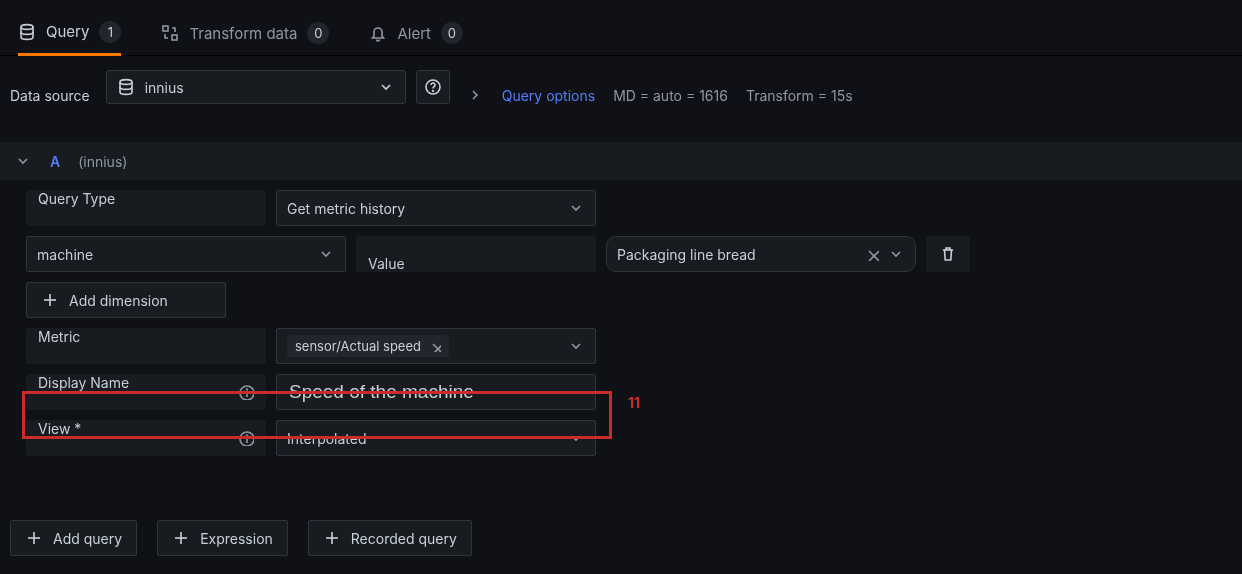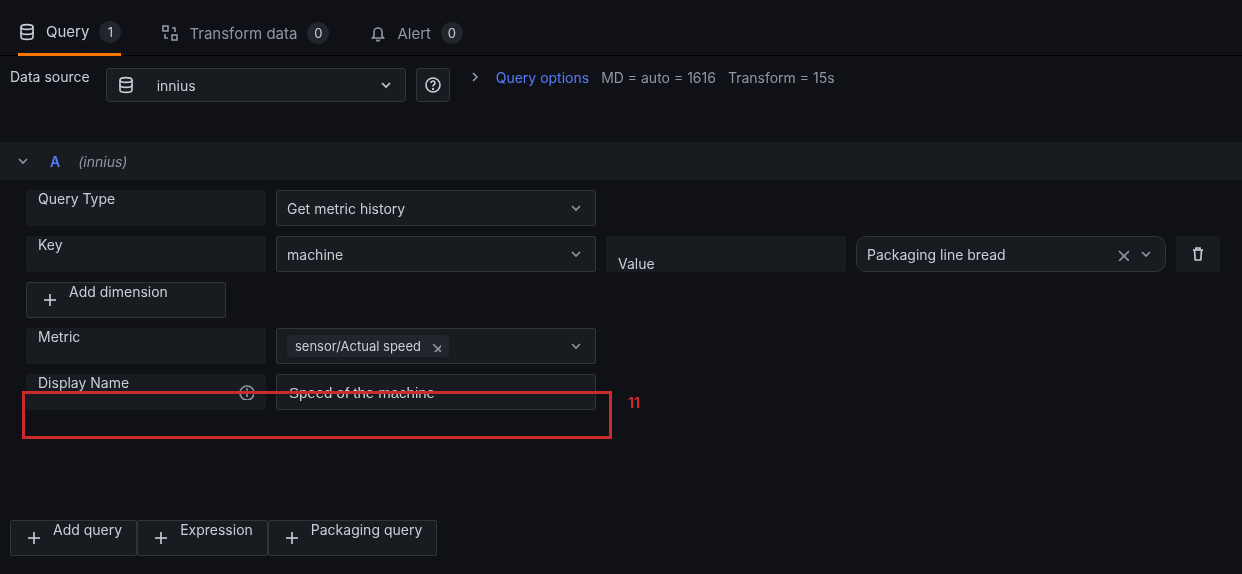"Data source" .dsbar { align-items: flex-start -> flex-end }
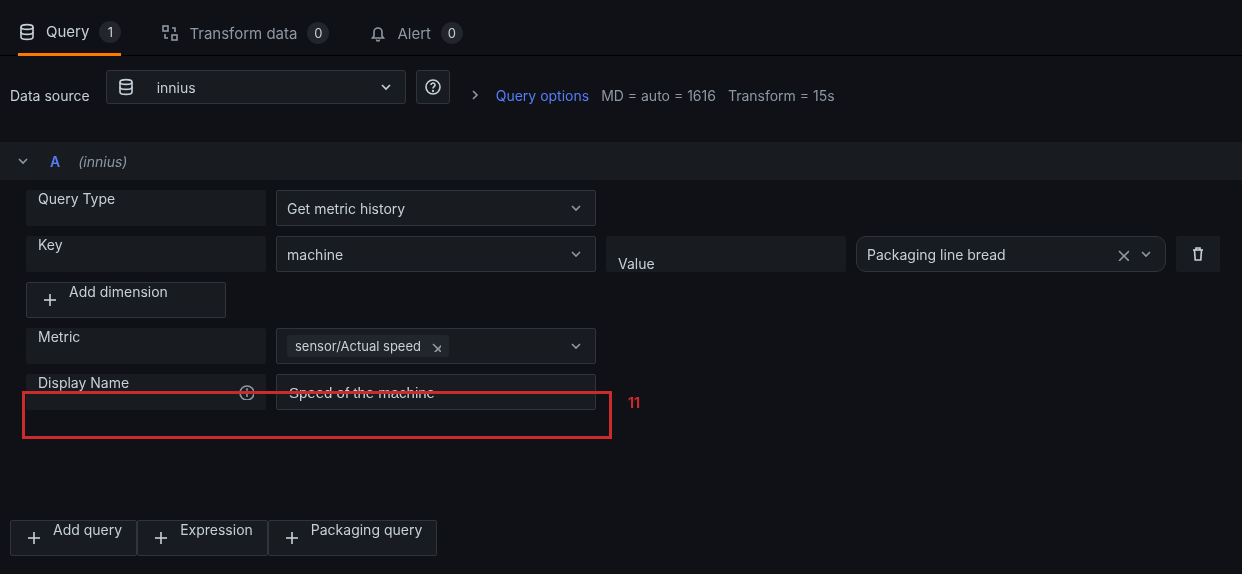"innius" .select { gap: 22px -> 10px }
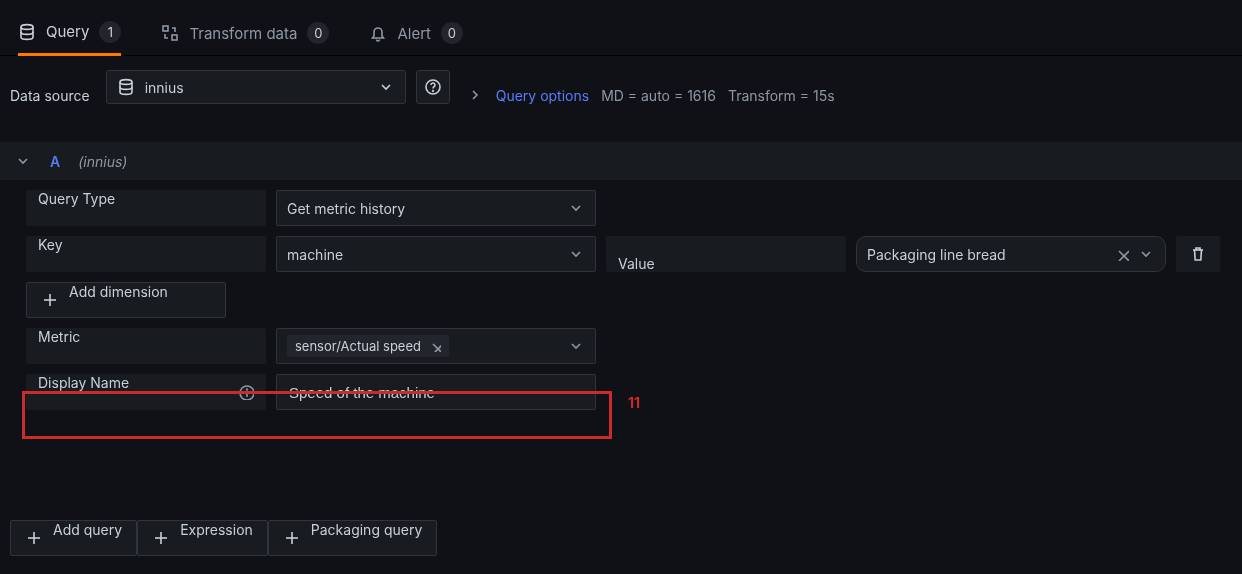"Query options" .qopts { gap: 12px -> 18px }
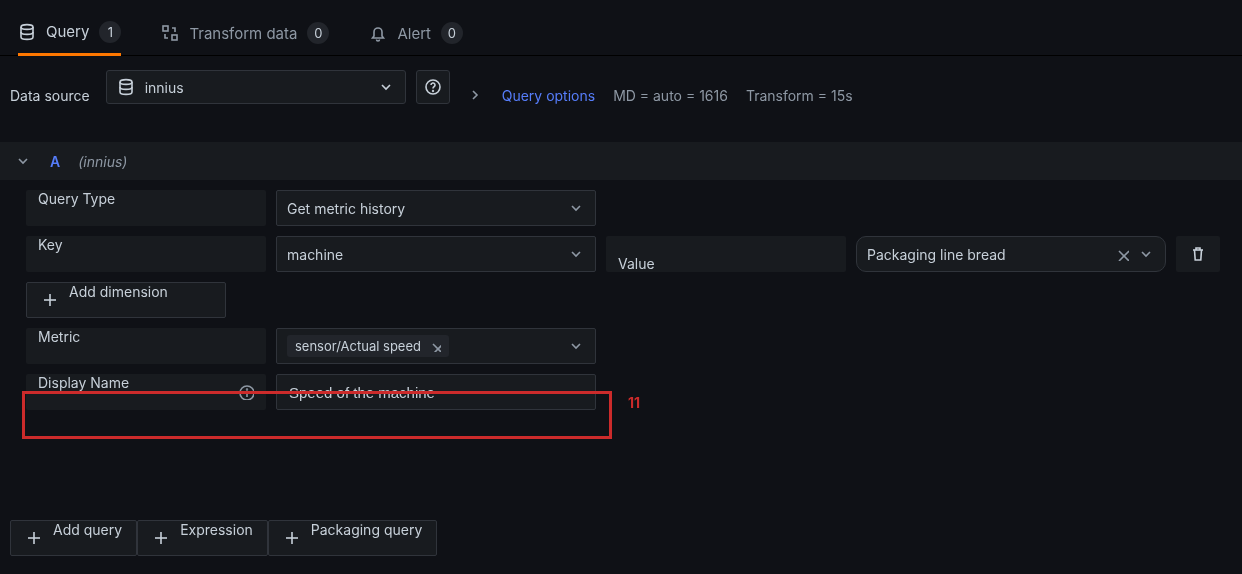"(innius)" .qhdr .ds { font-style: italic -> none }
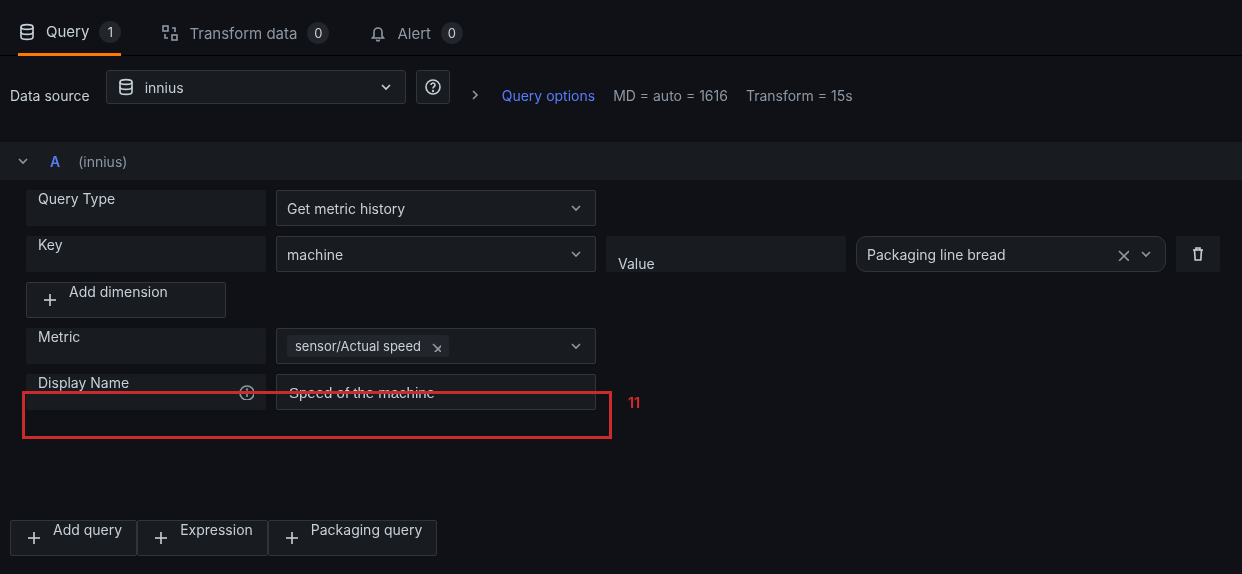"Key" div.field-label { html: <div> <span>Key</span> </div> -> none }
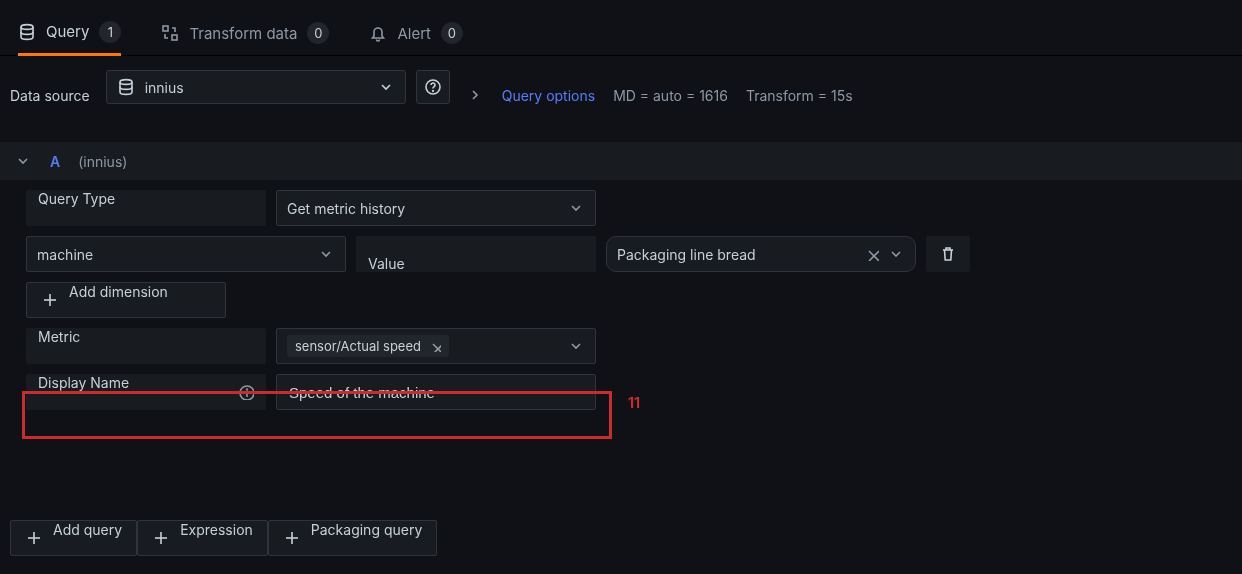"Add dimension" .btn { align-items: none -> center }
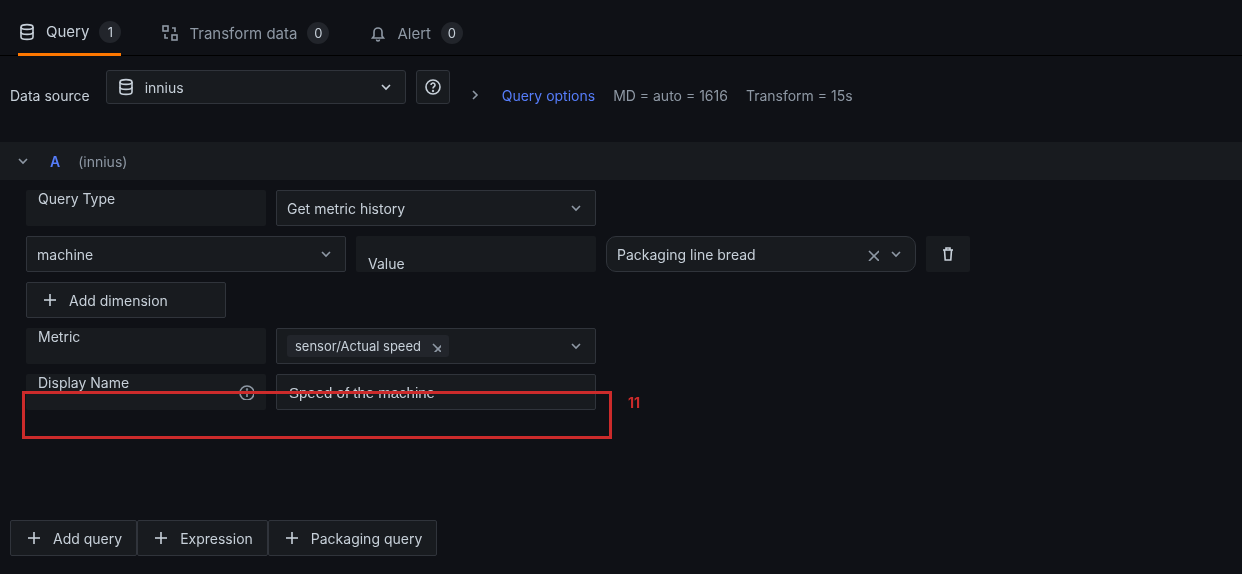"Speed of the machine" .textinput { font-size: 15px -> 19px }
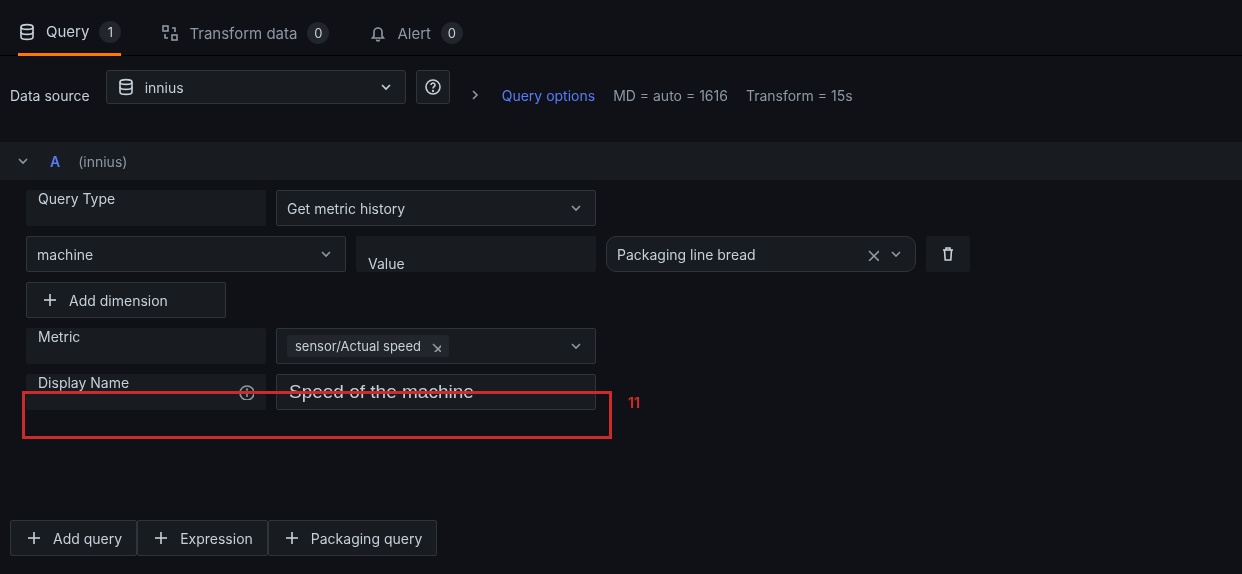"View *" div.row { html: none -> <div> <div> <span>View *</span> <span> <svg> <use></use> </svg> </span> </div> <div> <span>Interpolated</span> <span> <svg> <use></use> </svg> </span> </div> </div> }
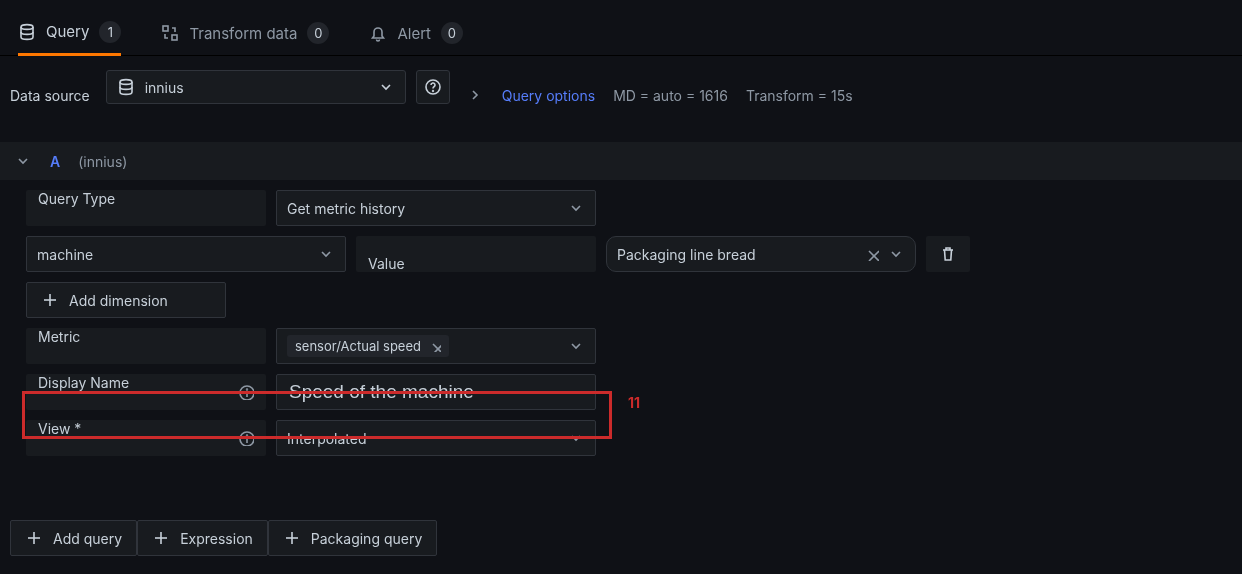"Add query" .footer { gap: none -> 20px }
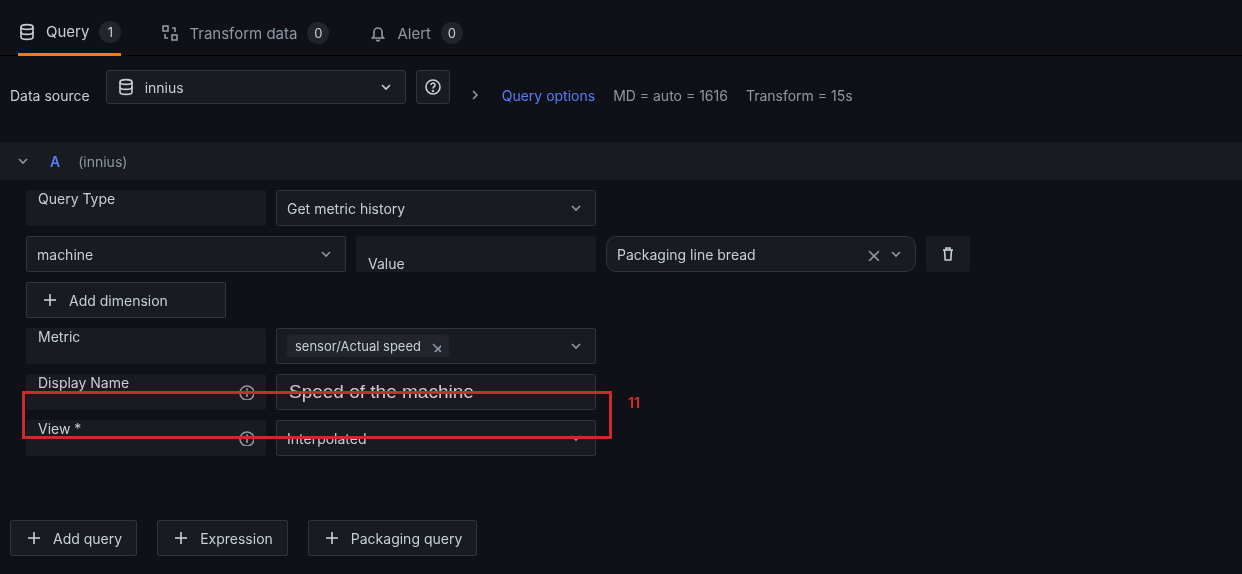"Packaging query" span { text: Packaging -> Recorded }
